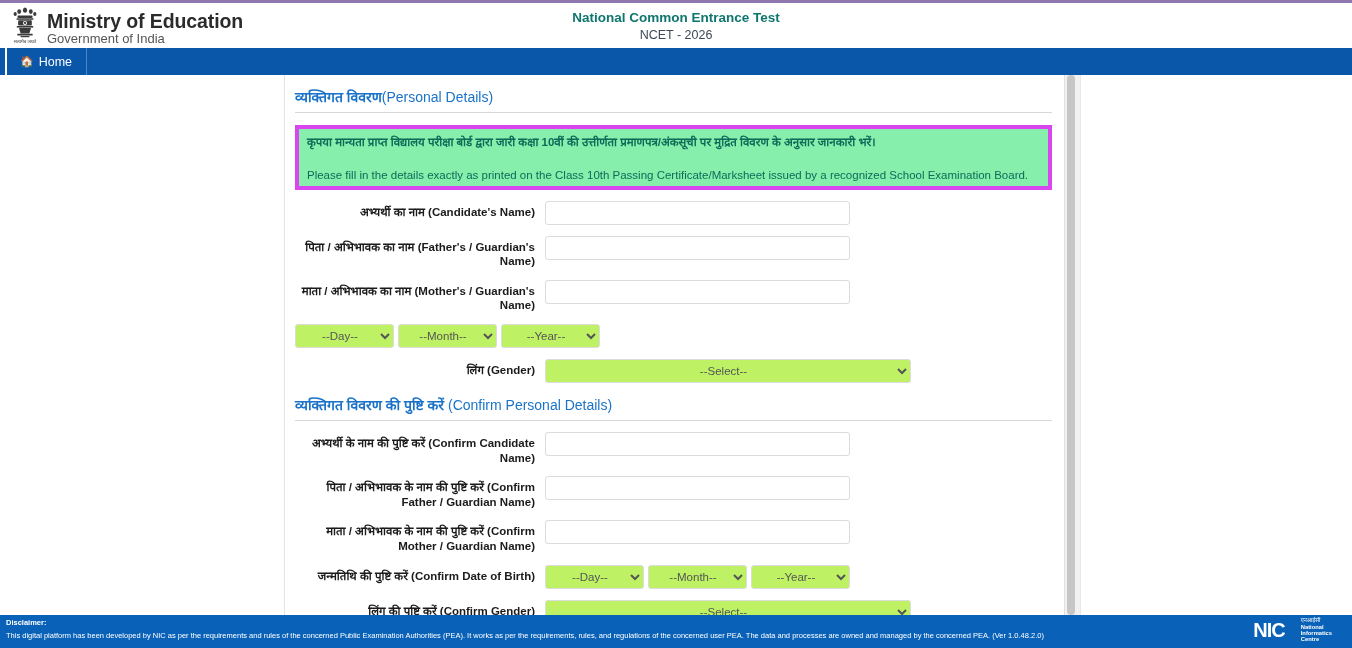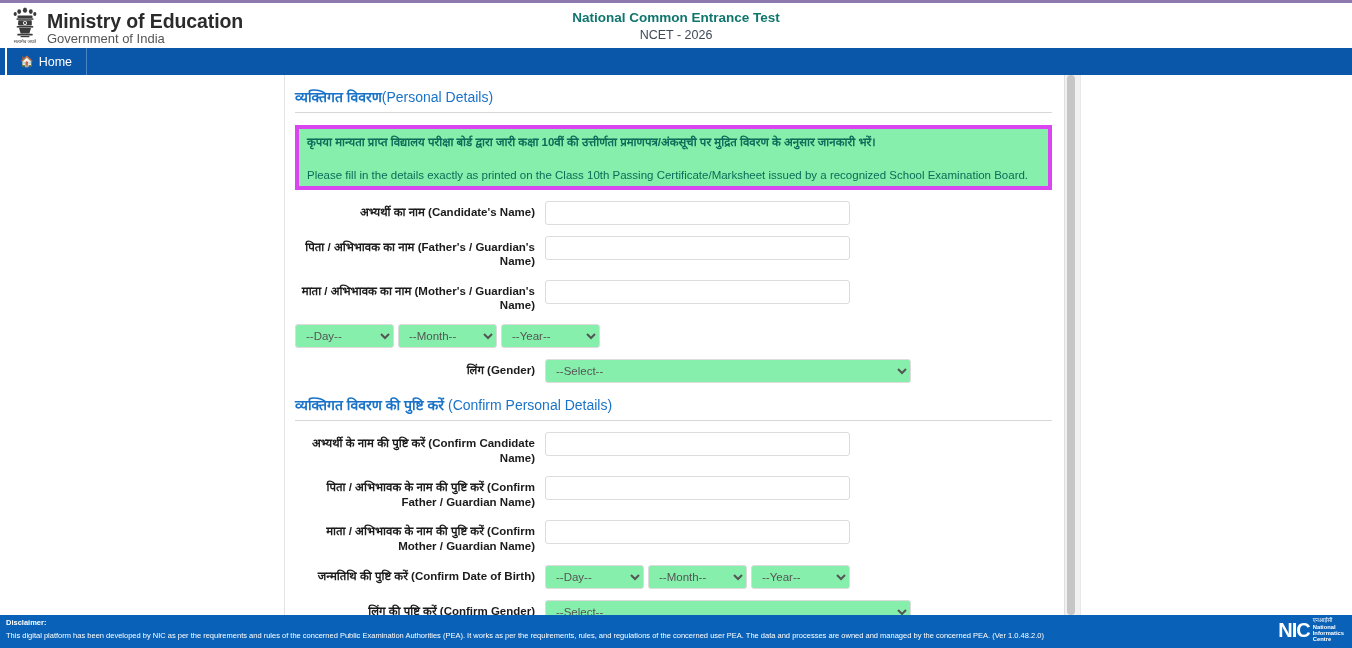"--Day--" select.sel { background: #86efac -> #bef264; text-align: none -> center }
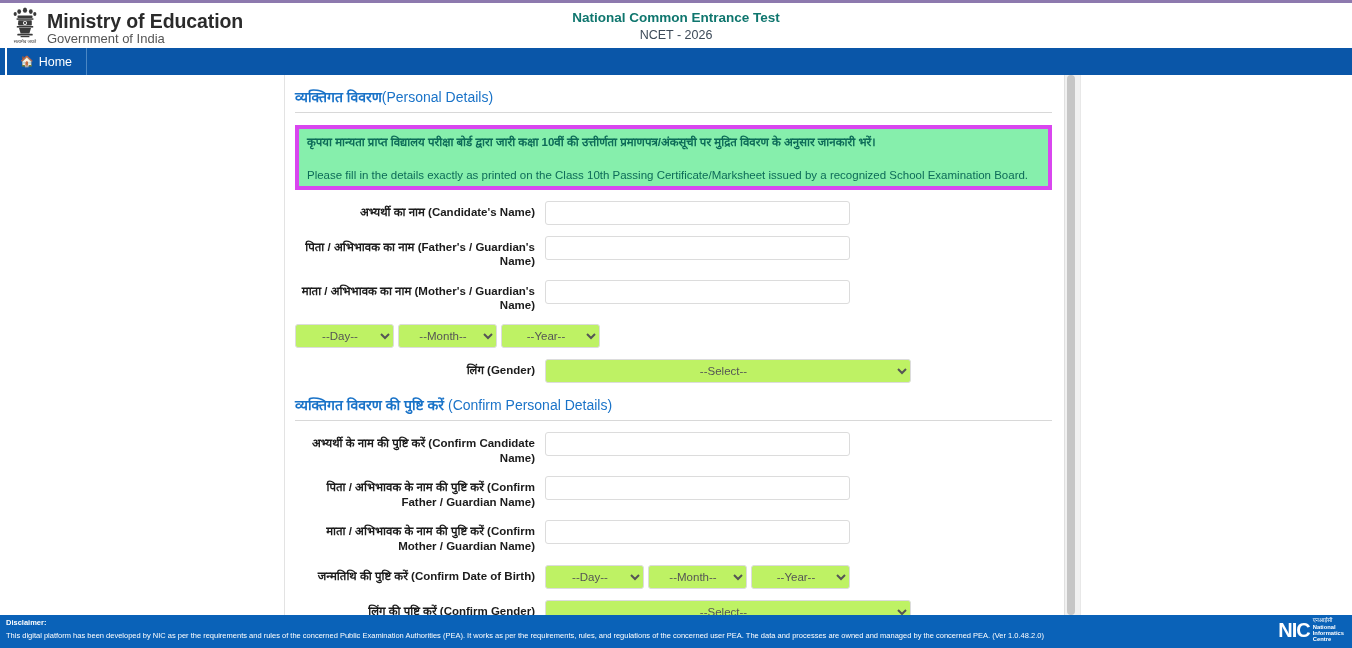"NIC" #nic-logo { gap: 3px -> 16px; right: 8px -> 20px }
